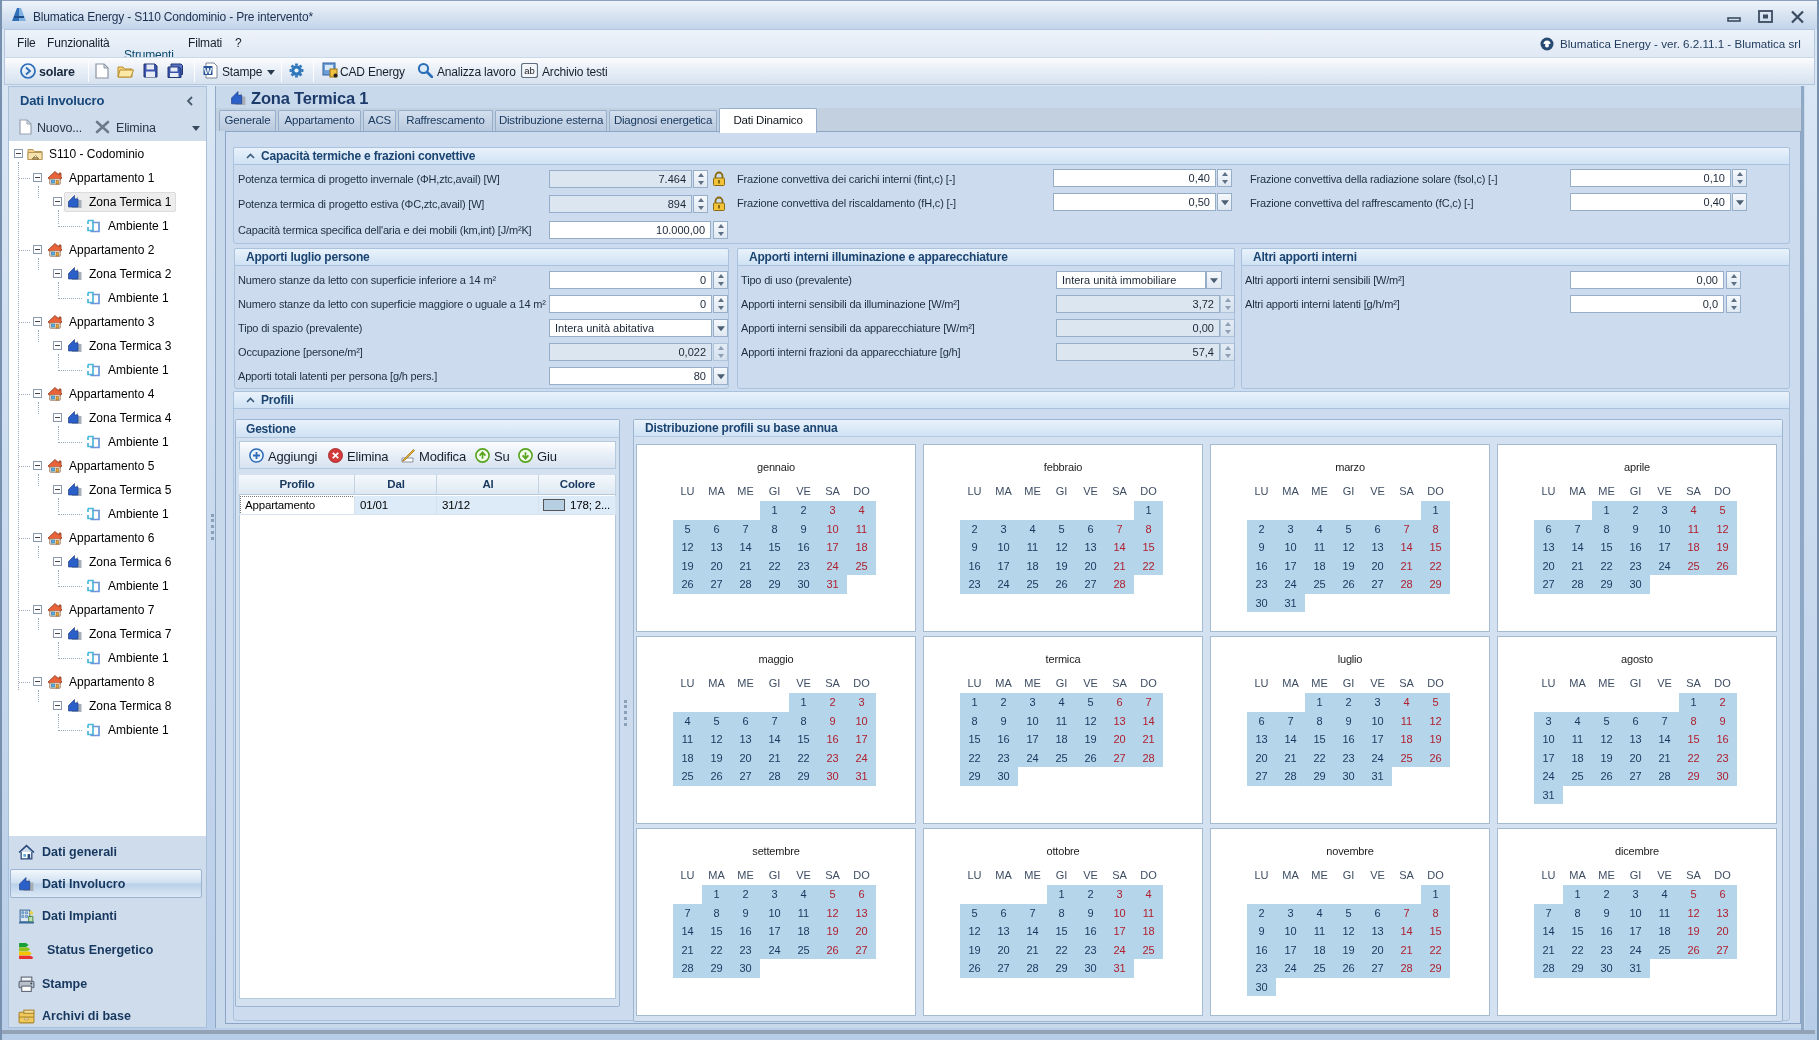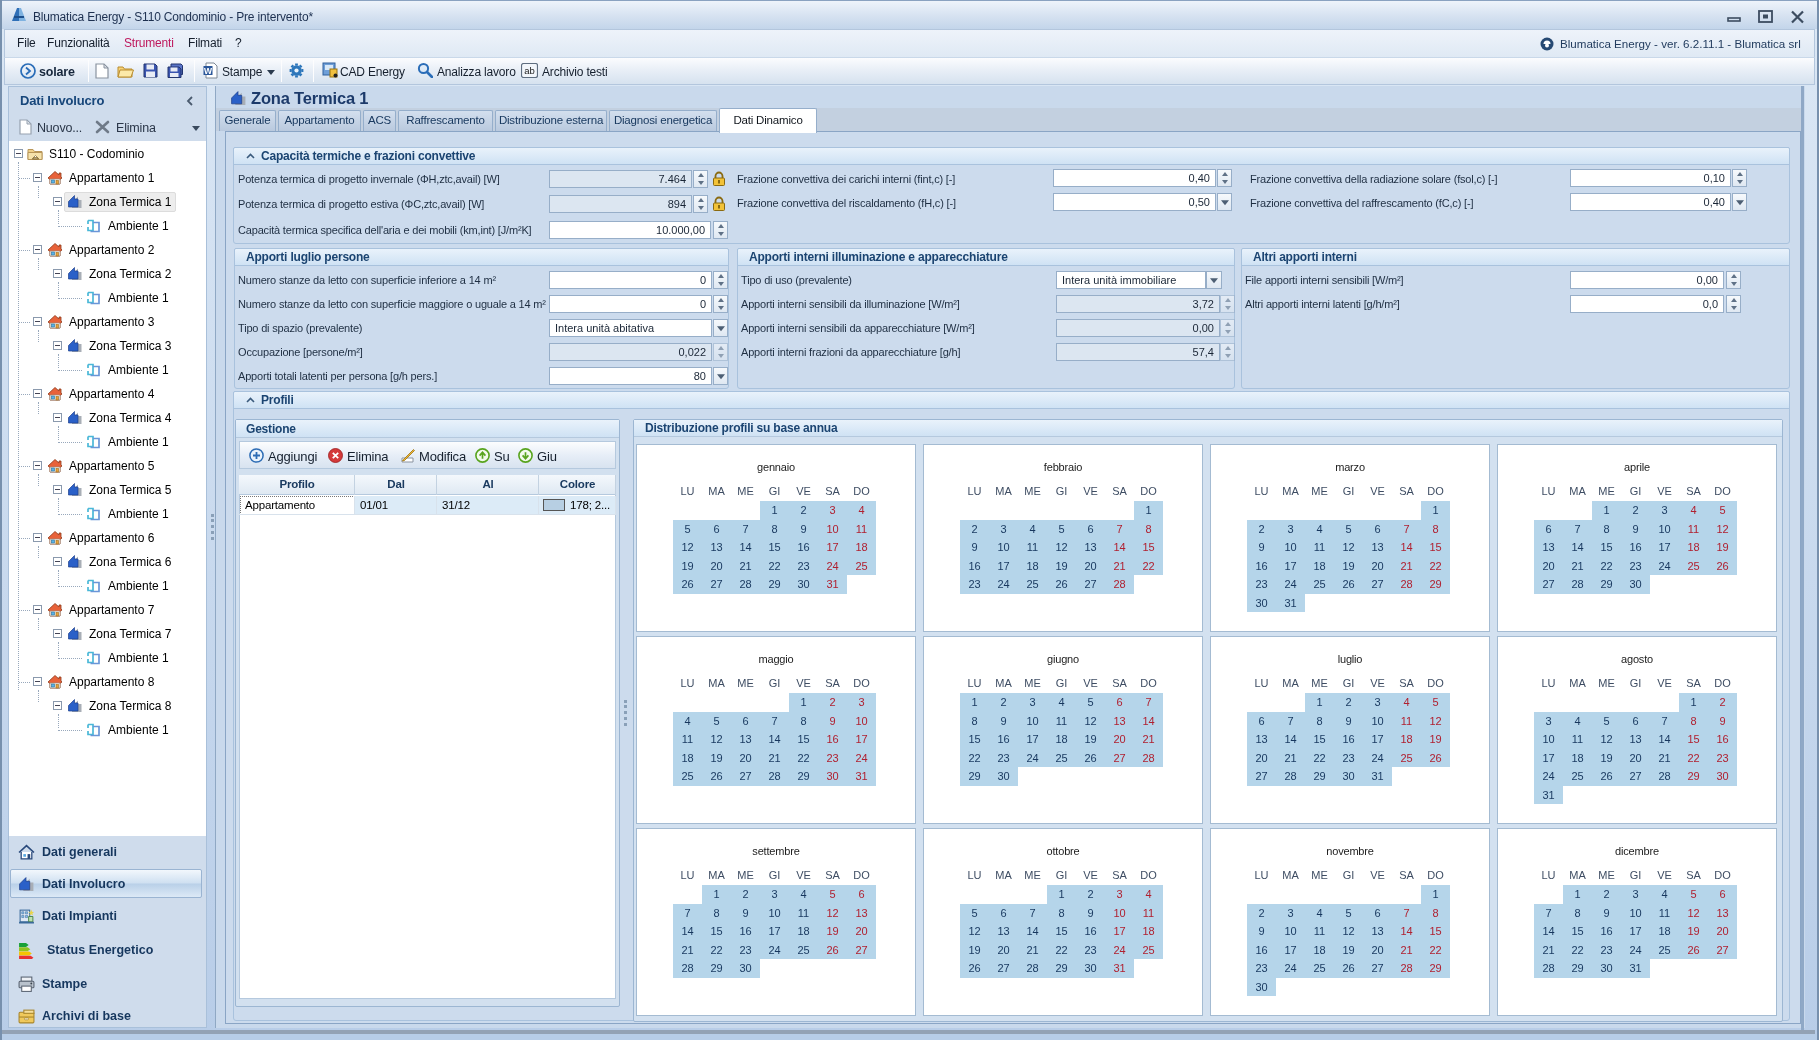"Strumenti" div.lbl { color: #be185d -> #0c4a6e; top: 36px -> 48px }
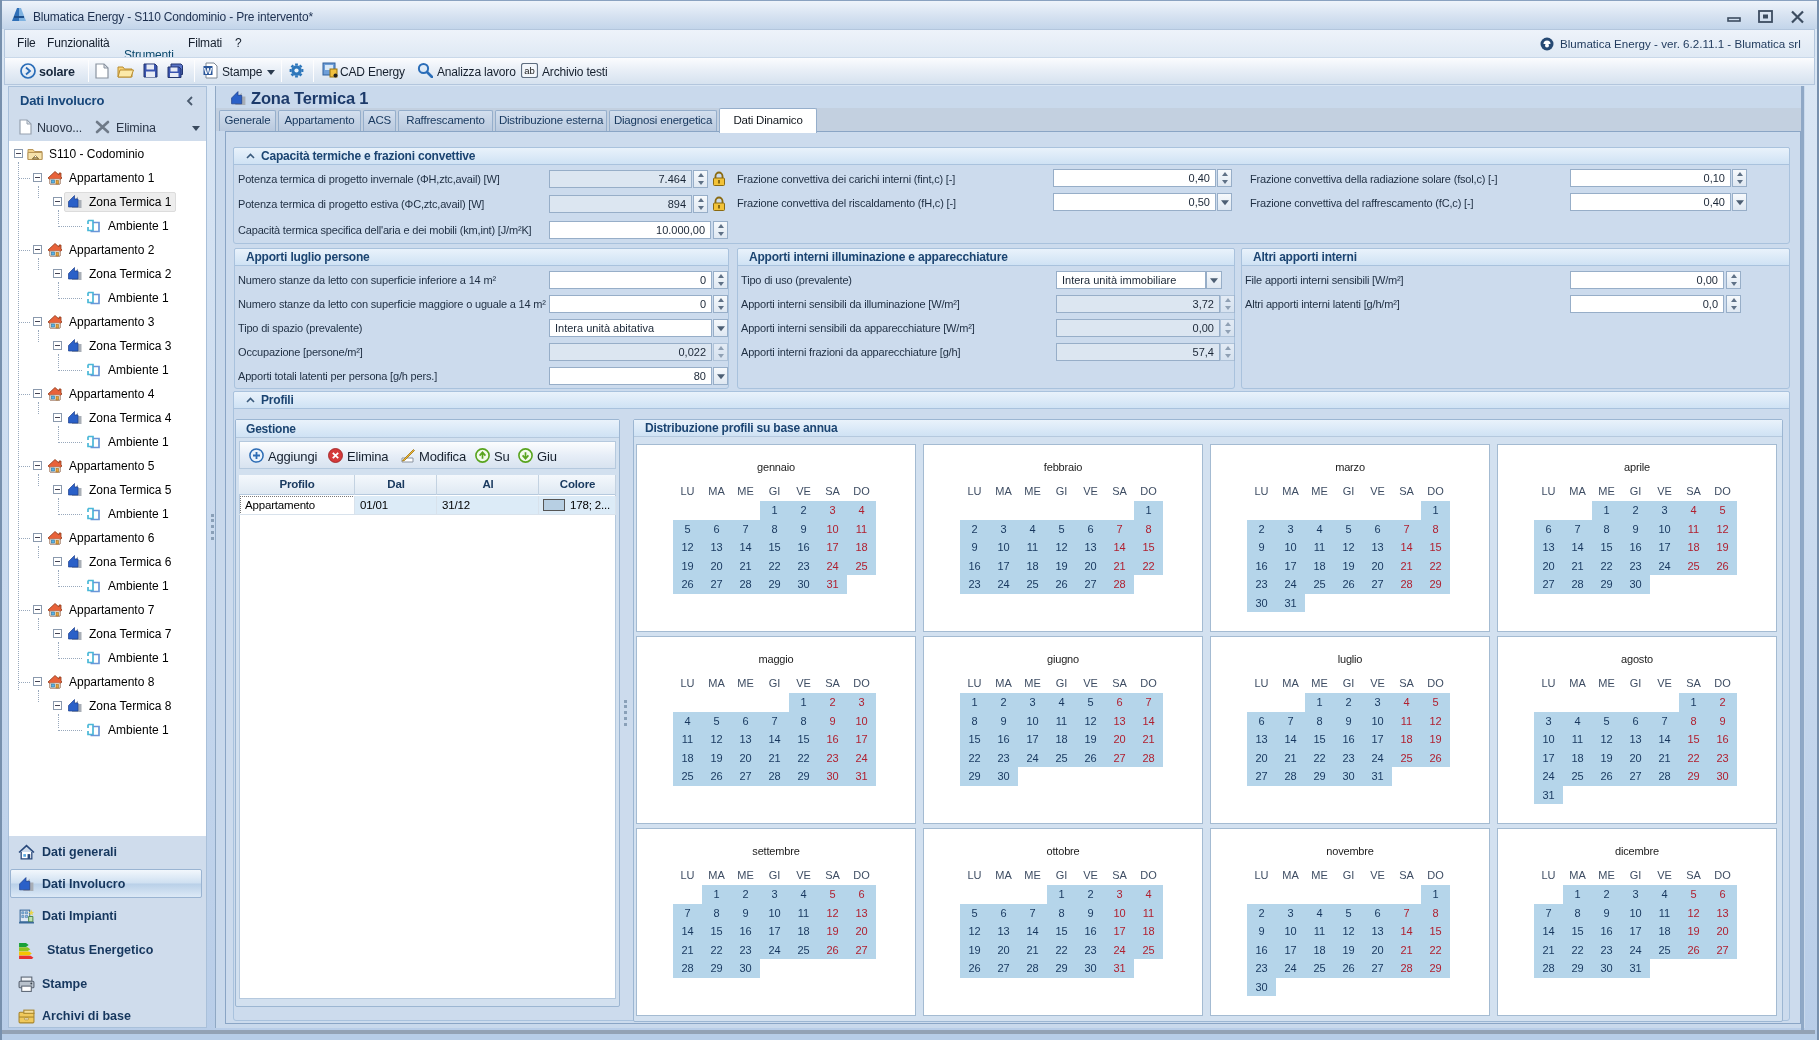"File apporti interni sensibili [W/m²]" div.lbl { text: File -> Altri }
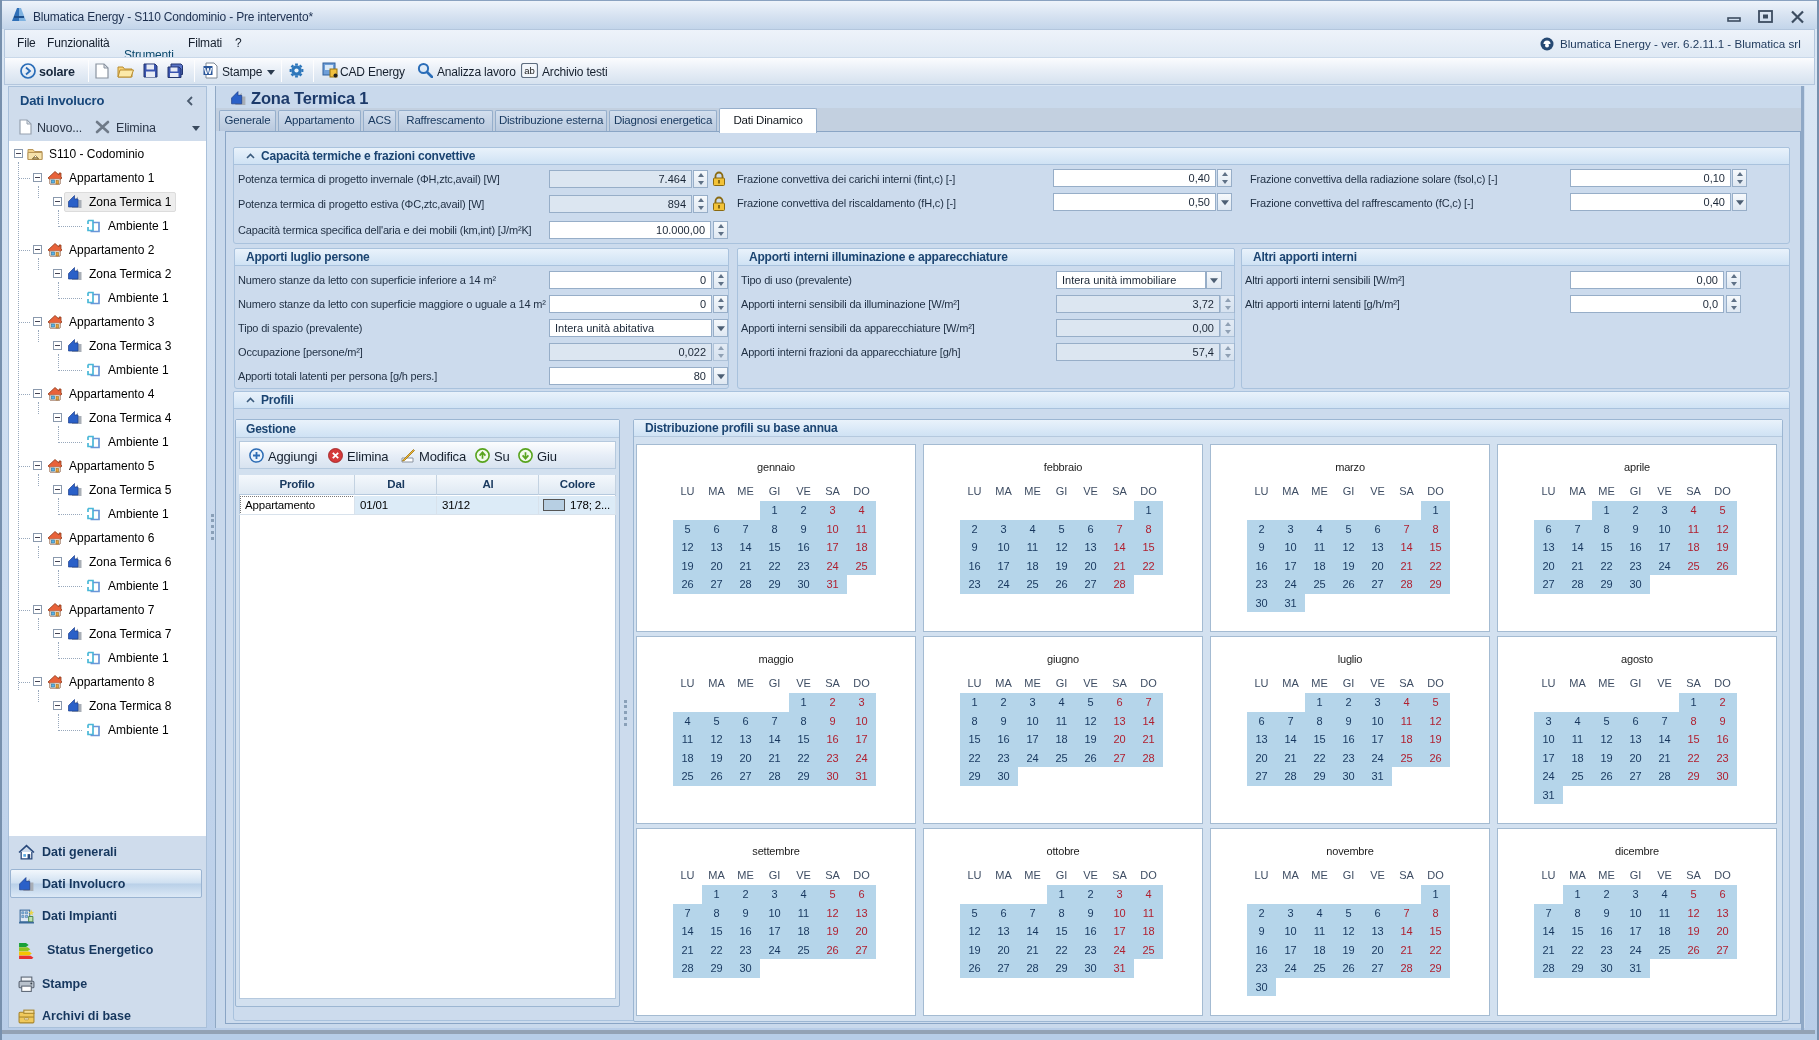"giugno" div.lbl { text: giugno -> termica }
